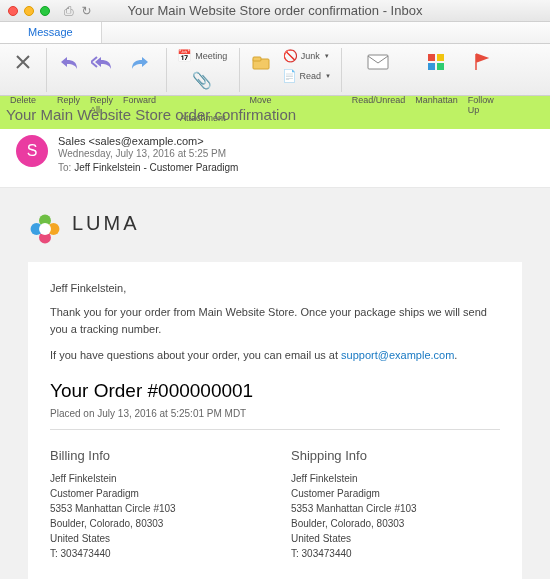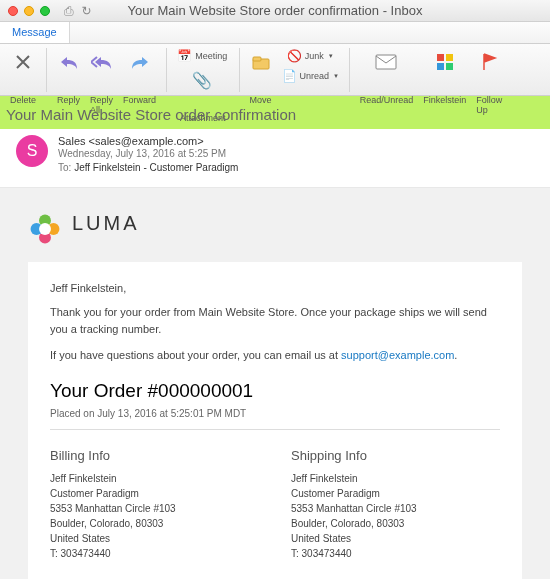"Message" .tab { padding: 4px 12px -> 4px 28px }
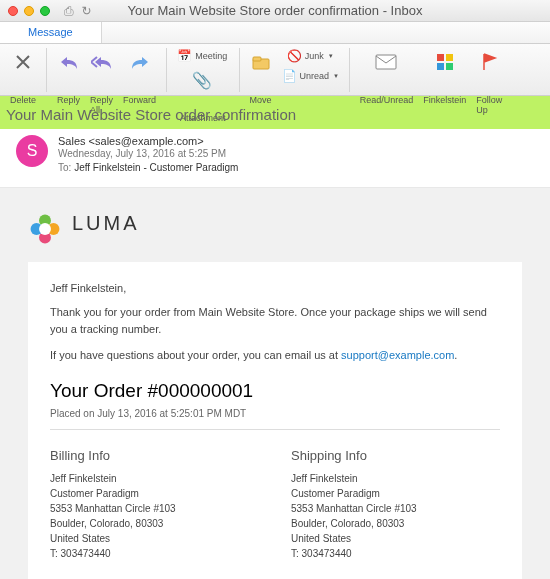"Unread" span { text: Unread -> Read }
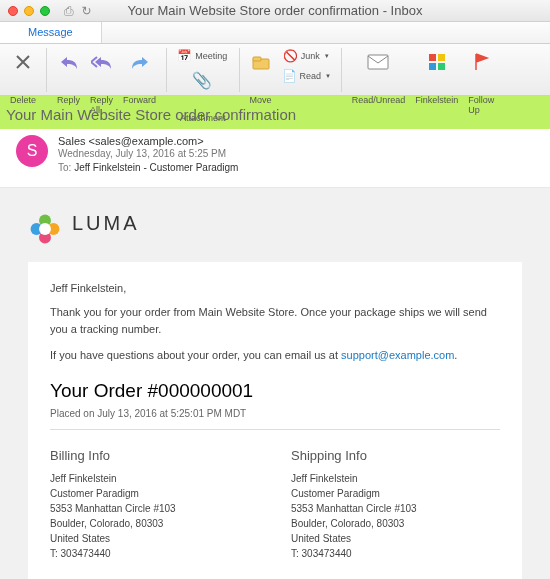"Finkelstein" span.tlabel { text: Finkelstein -> Manhattan }
